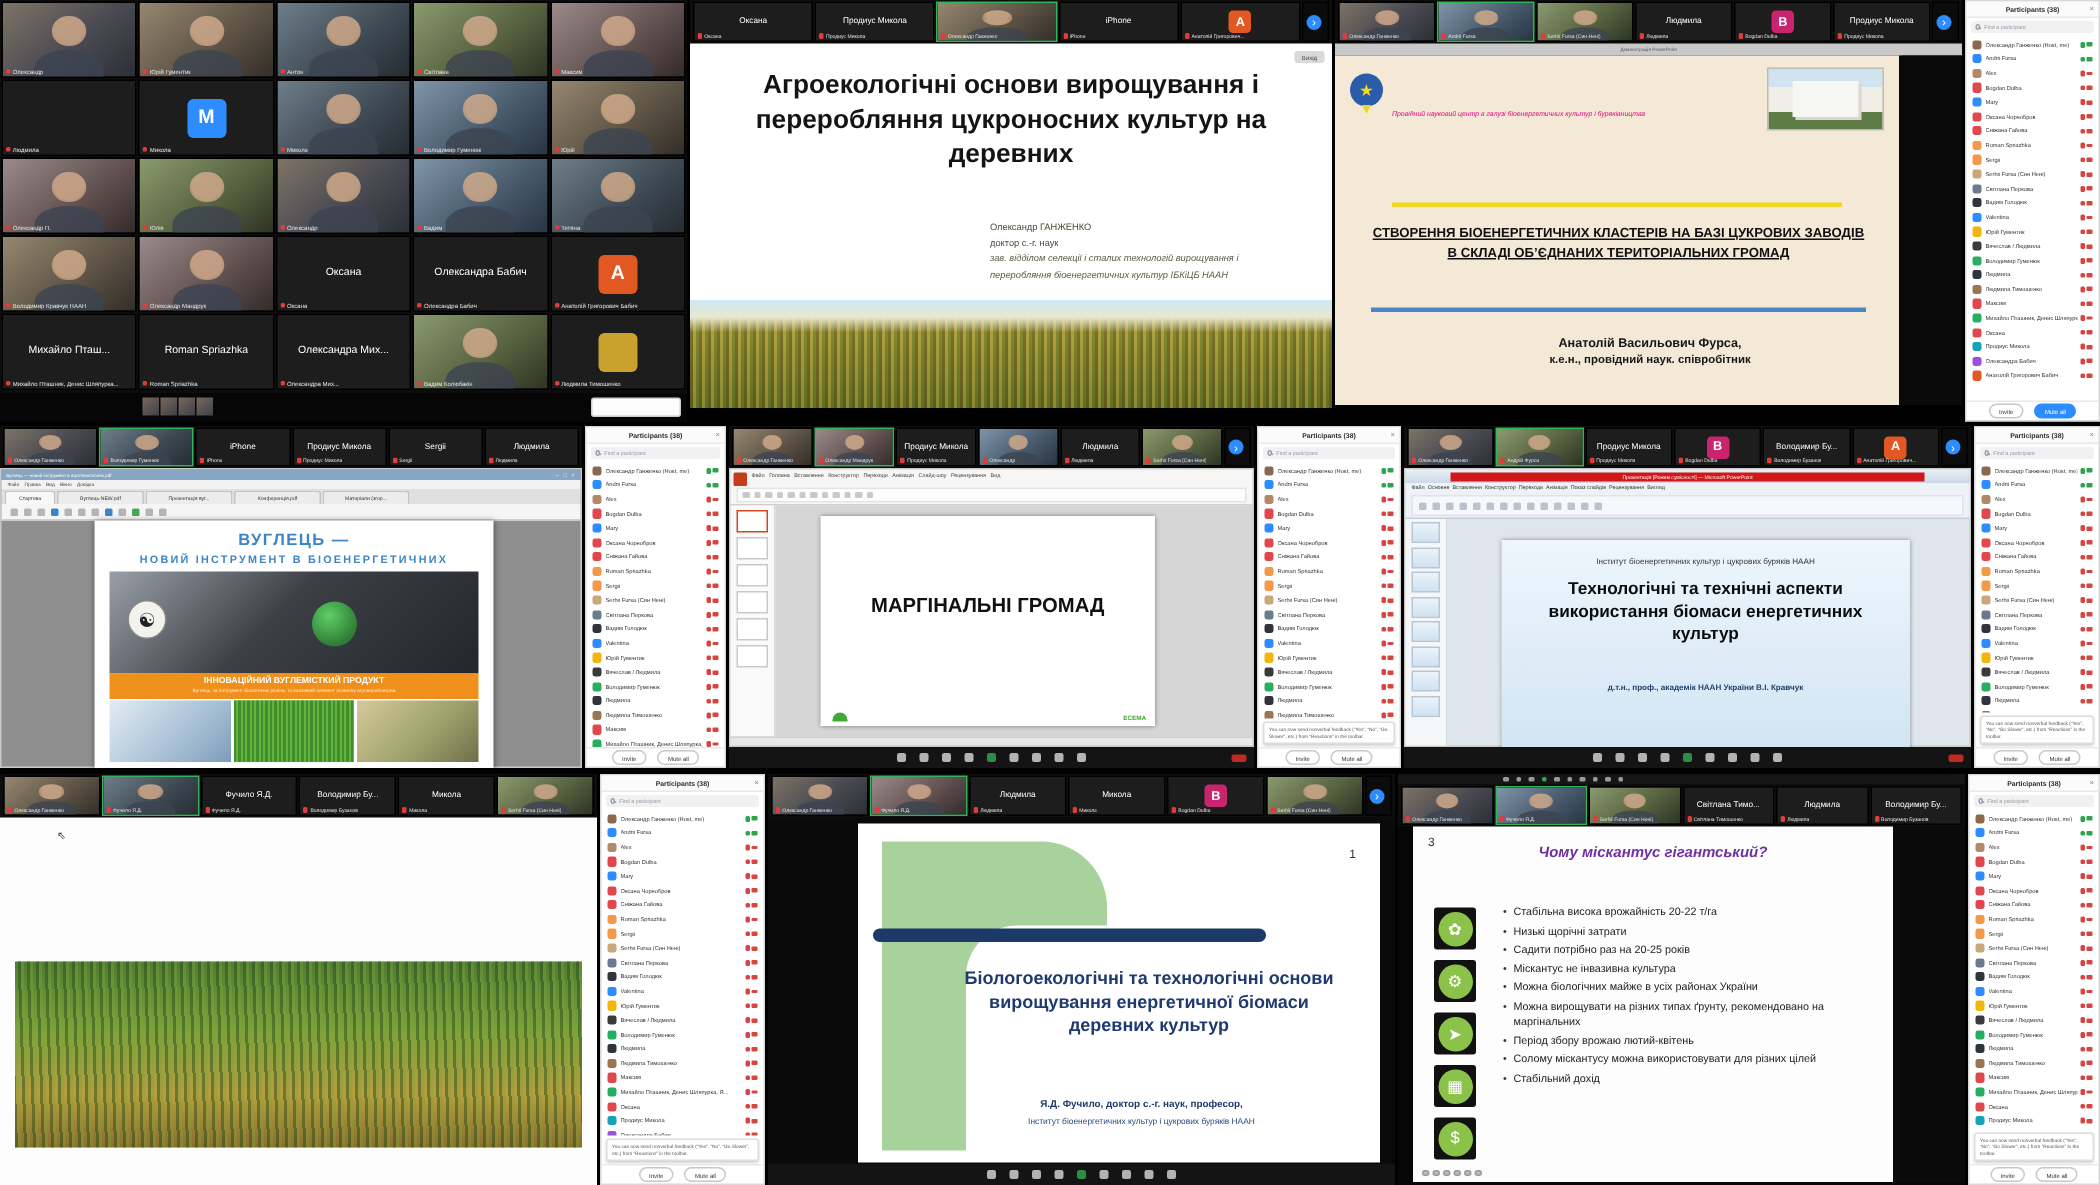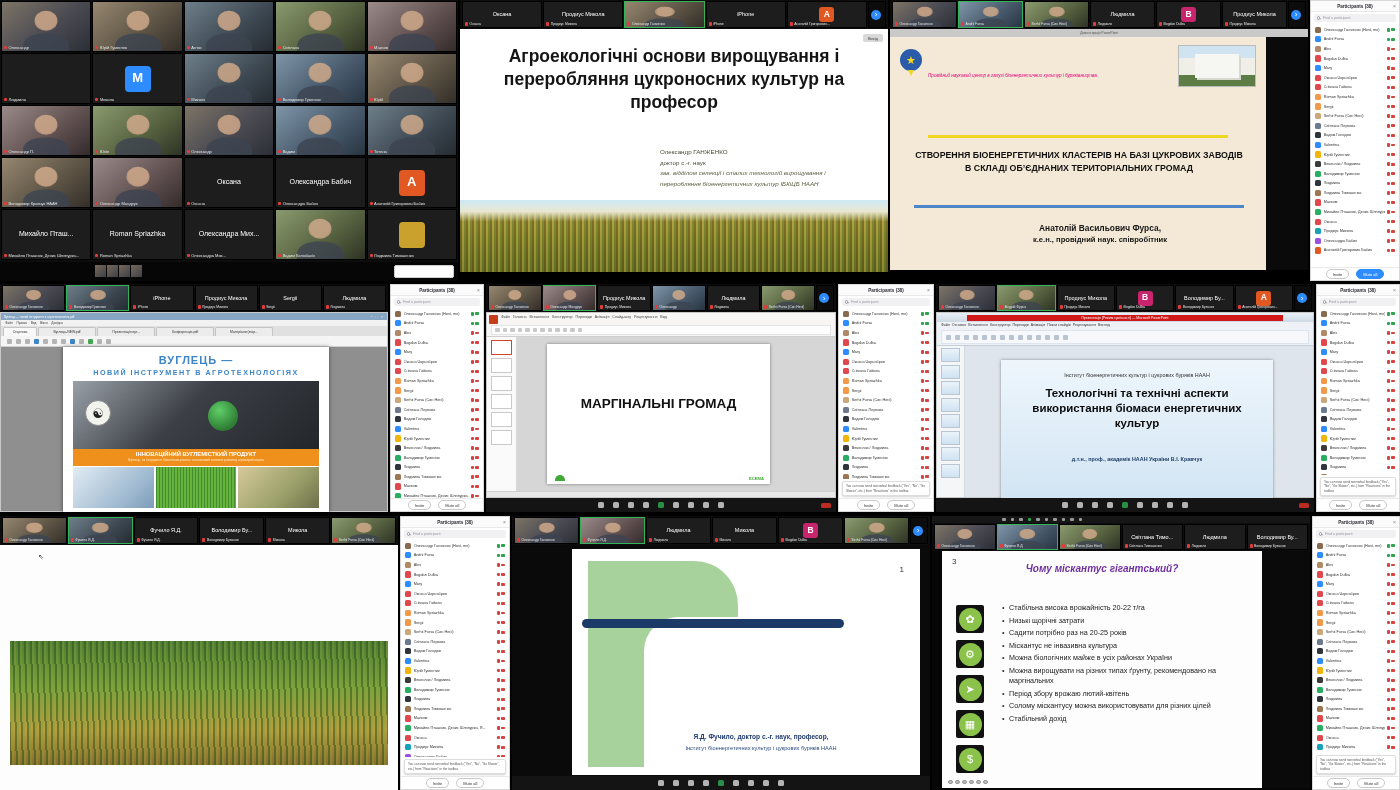"Агроекологічні основи вирощування і" div.agro-title { text: професор -> деревних }
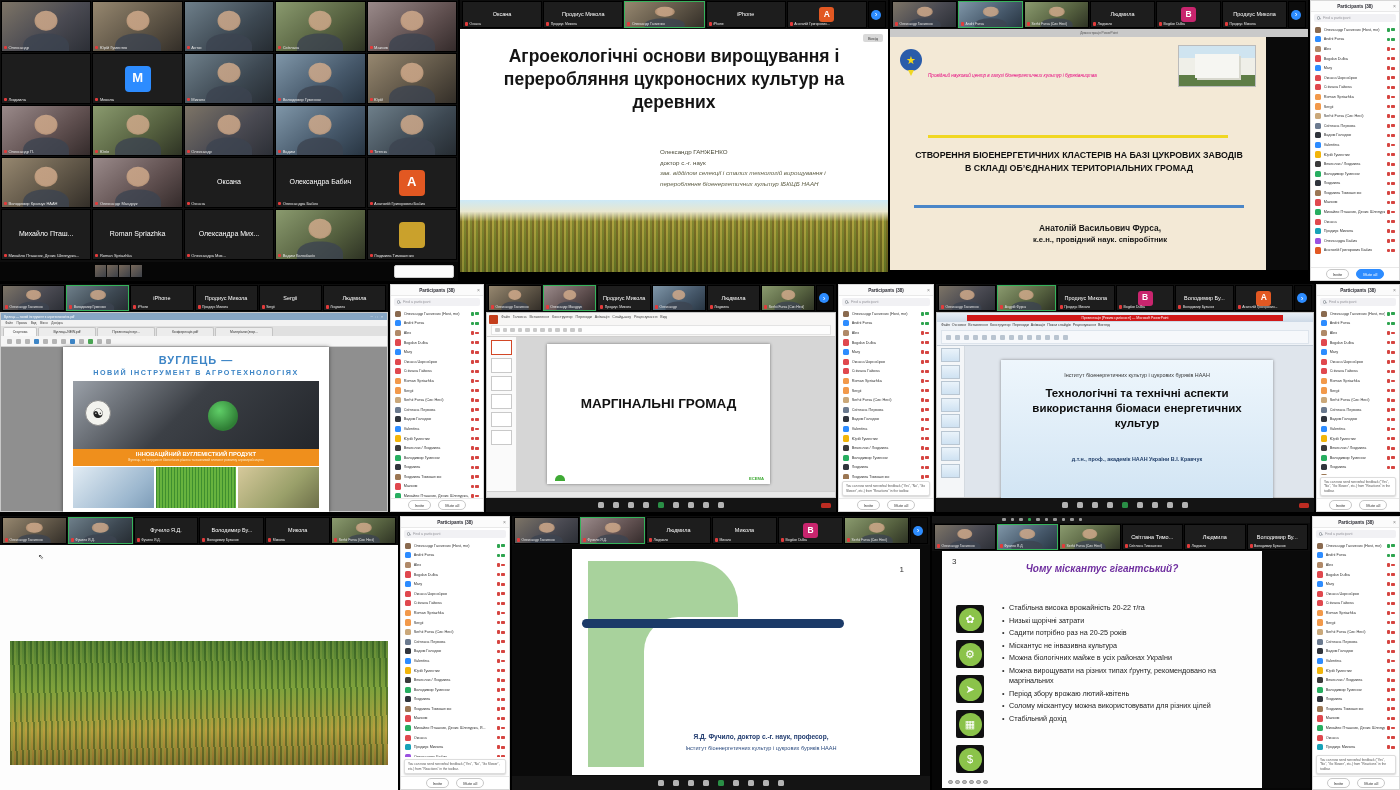"СТВОРЕННЯ БІОЕНЕРГЕТИЧНИХ КЛАСТЕРІВ НА" .clu-title { text-decoration: none -> underline }
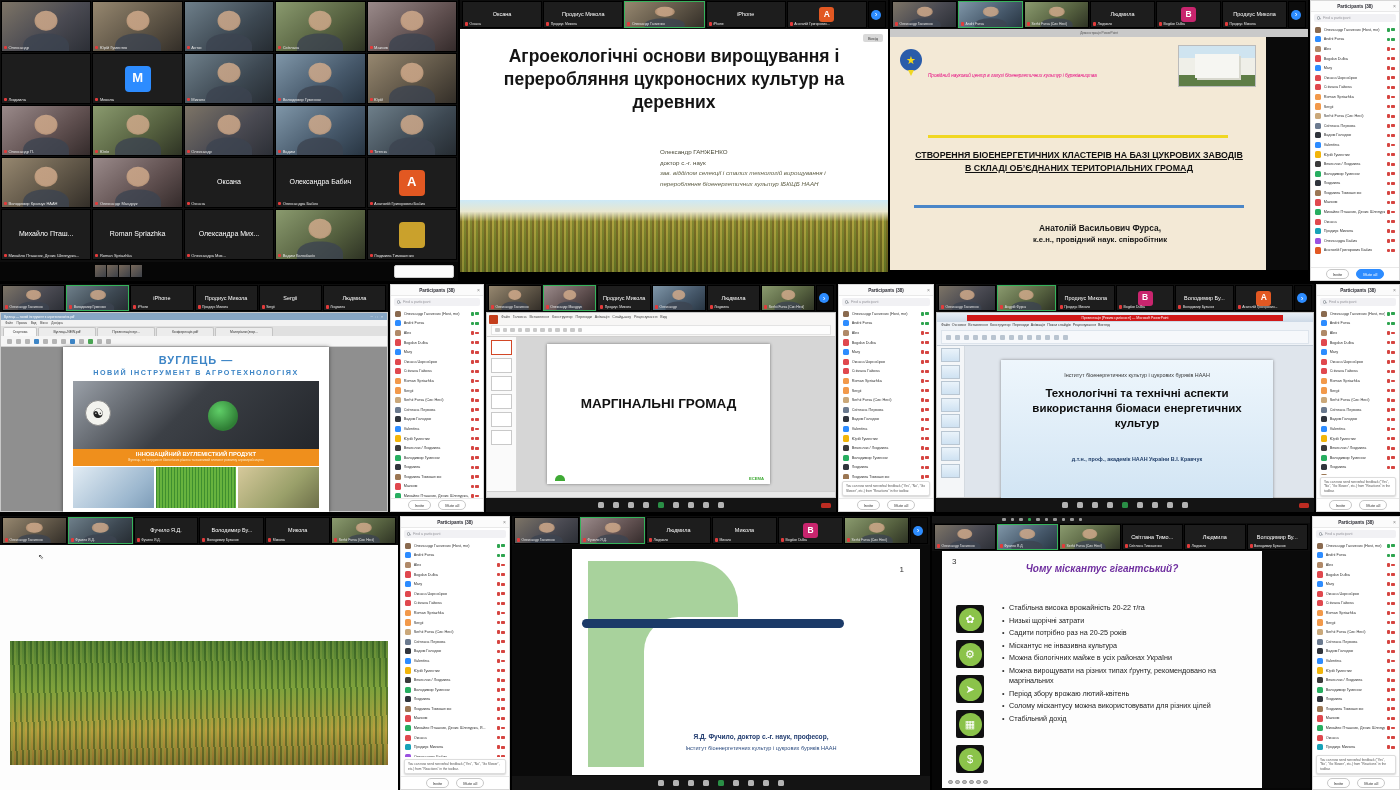"НОВИЙ ІНСТРУМЕНТ В АГРОТЕХНОЛОГІЯХ" div.vu-t2 { text: АГРОТЕХНОЛОГІЯХ -> БІОЕНЕРГЕТИЧНИХ }
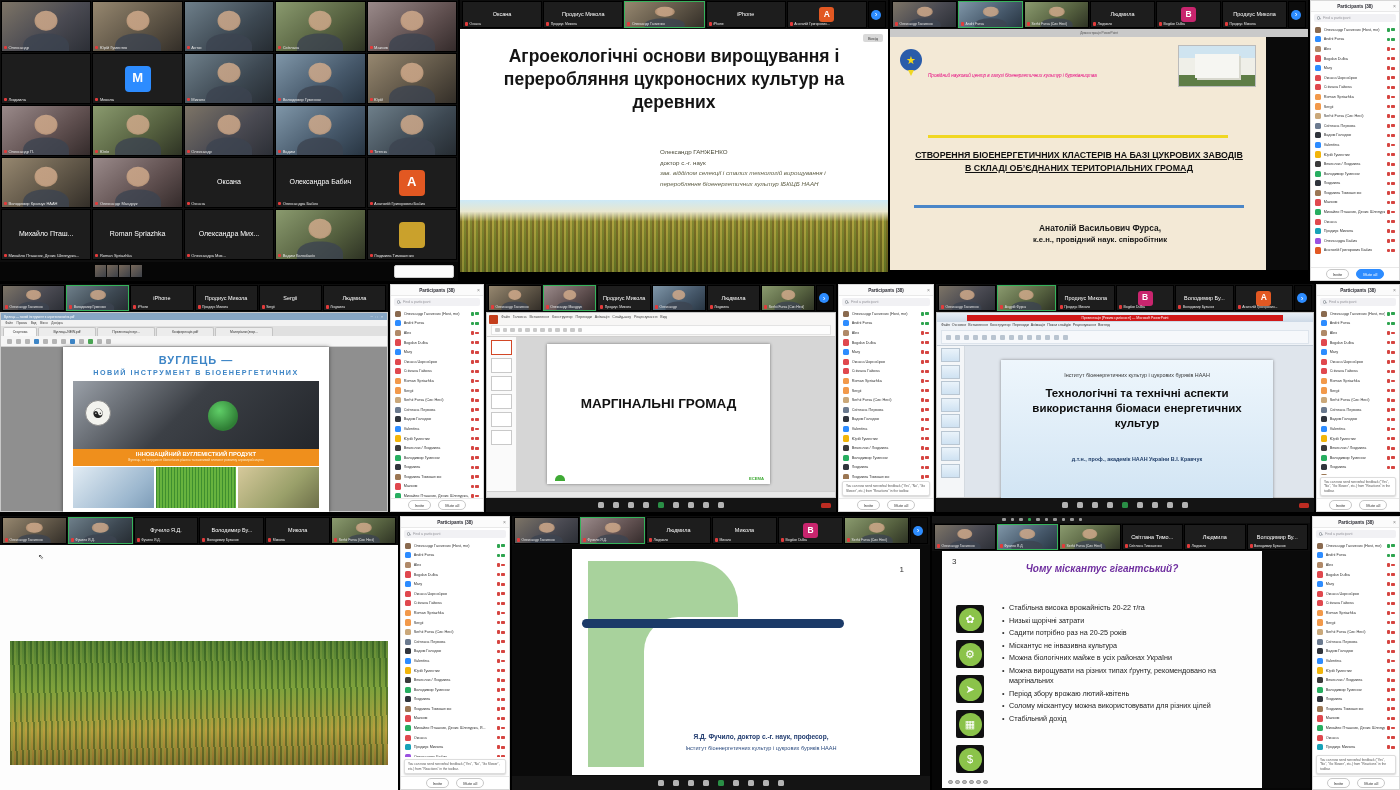"Біологоекологічні та технологічні основи" div.wood-title { html: none -> <div>Біологоекологічні та технологічні основи вирощування енергетичної біомаси деревних культур</div> }
